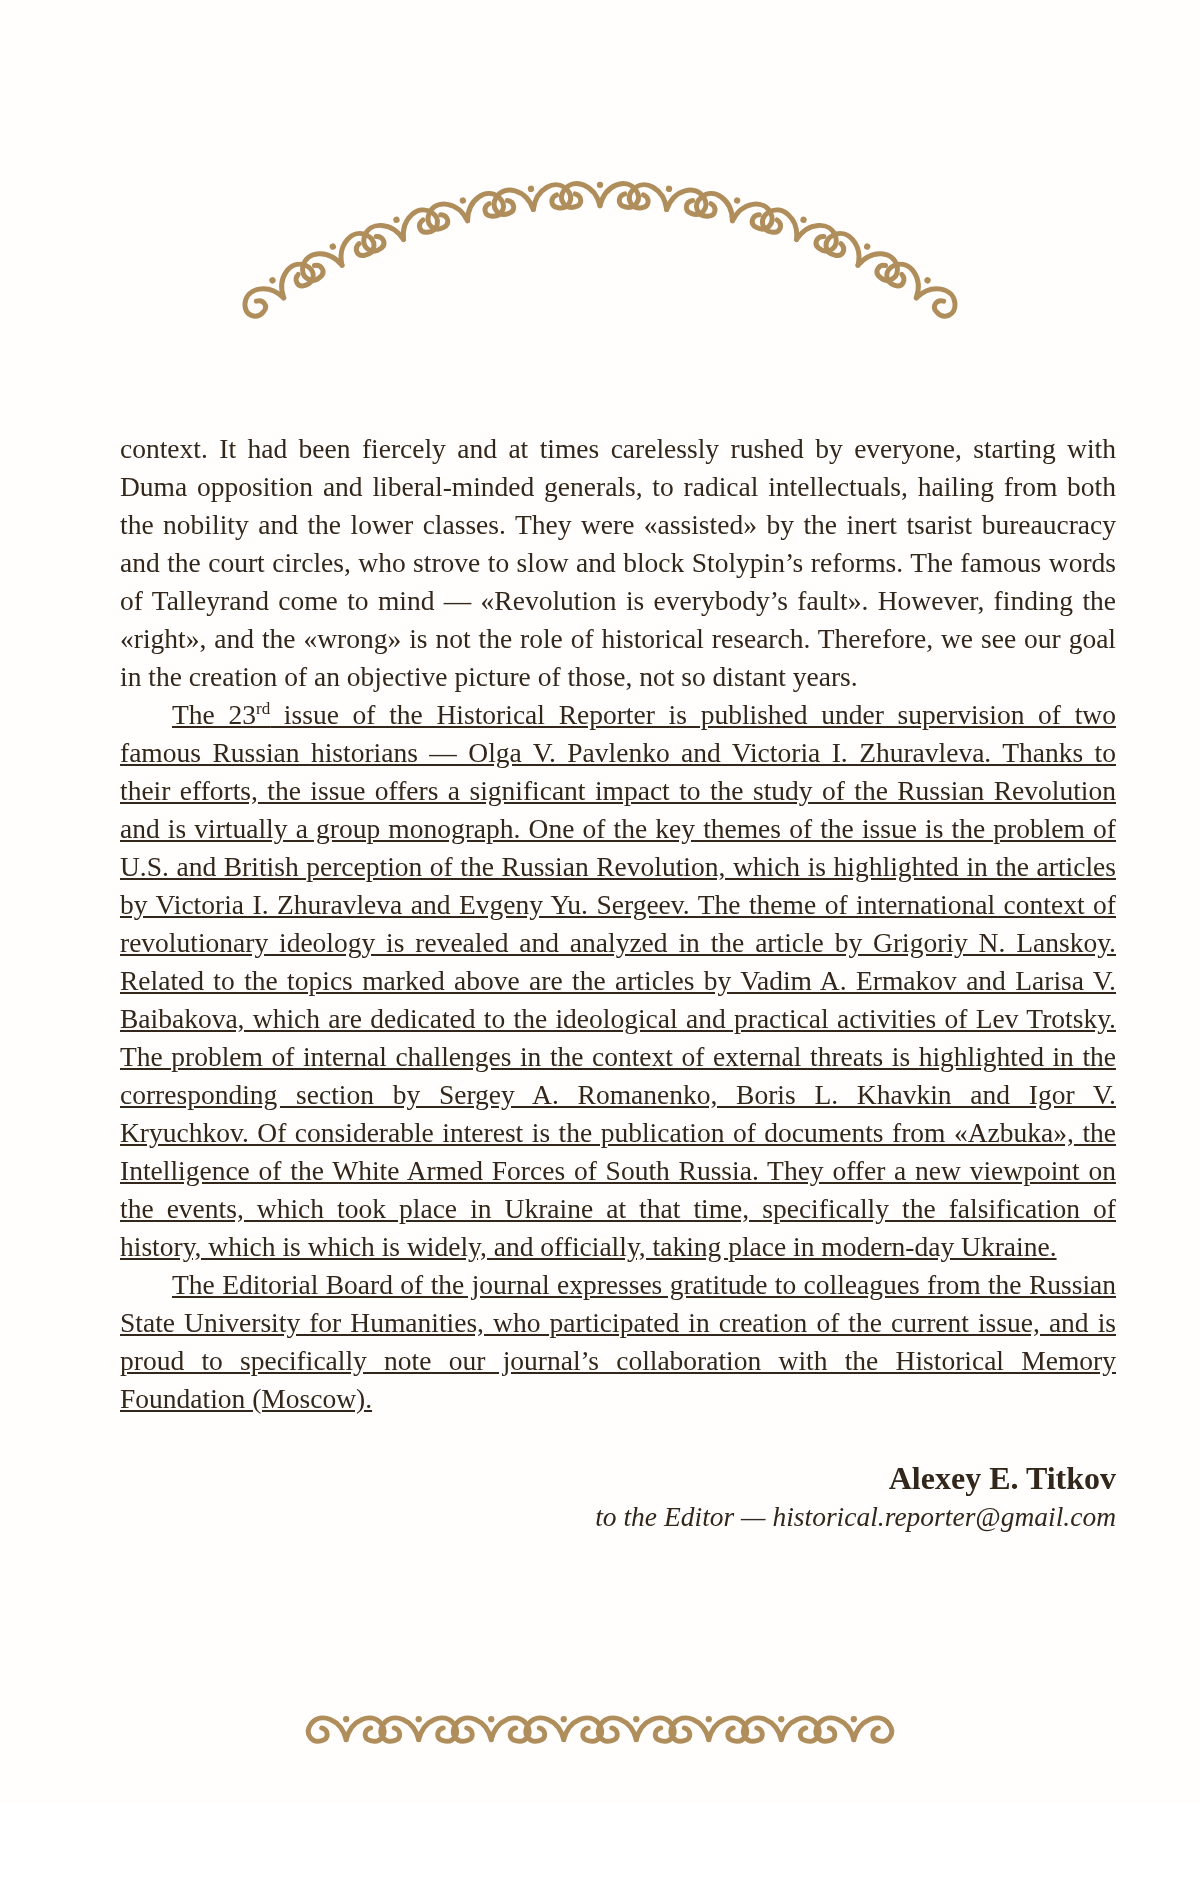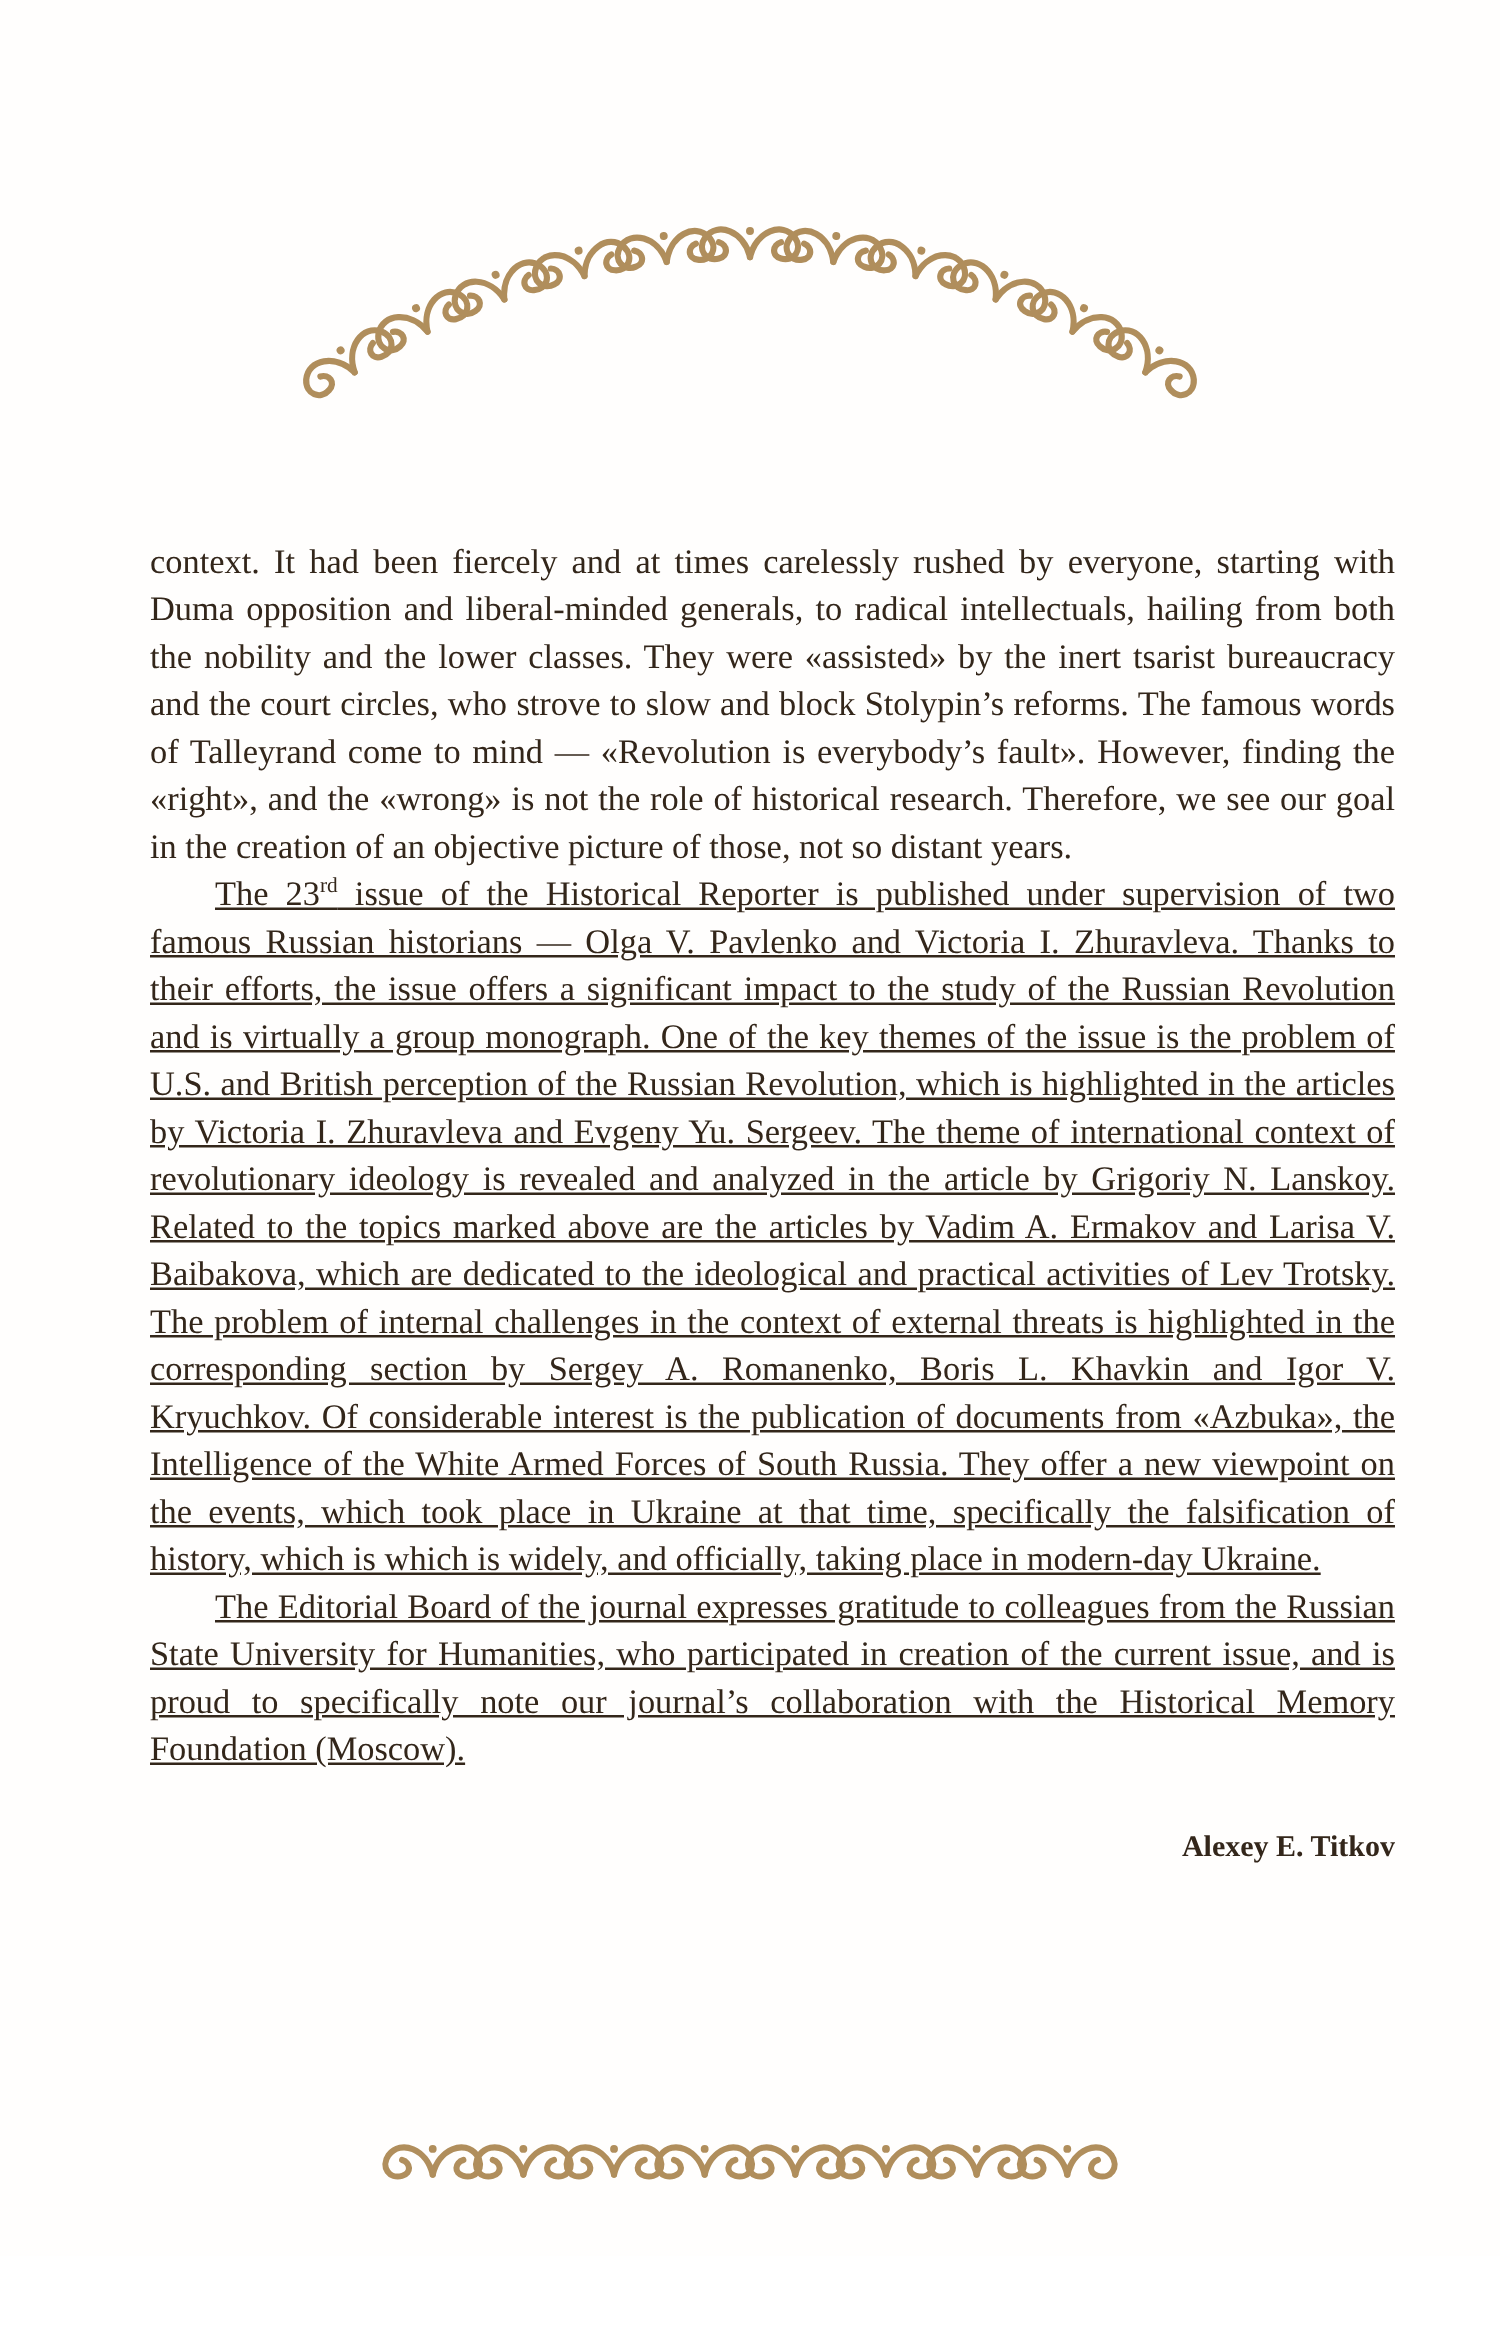"Alexey E. Titkov" .sig-name { font-size: 24px -> 32px }
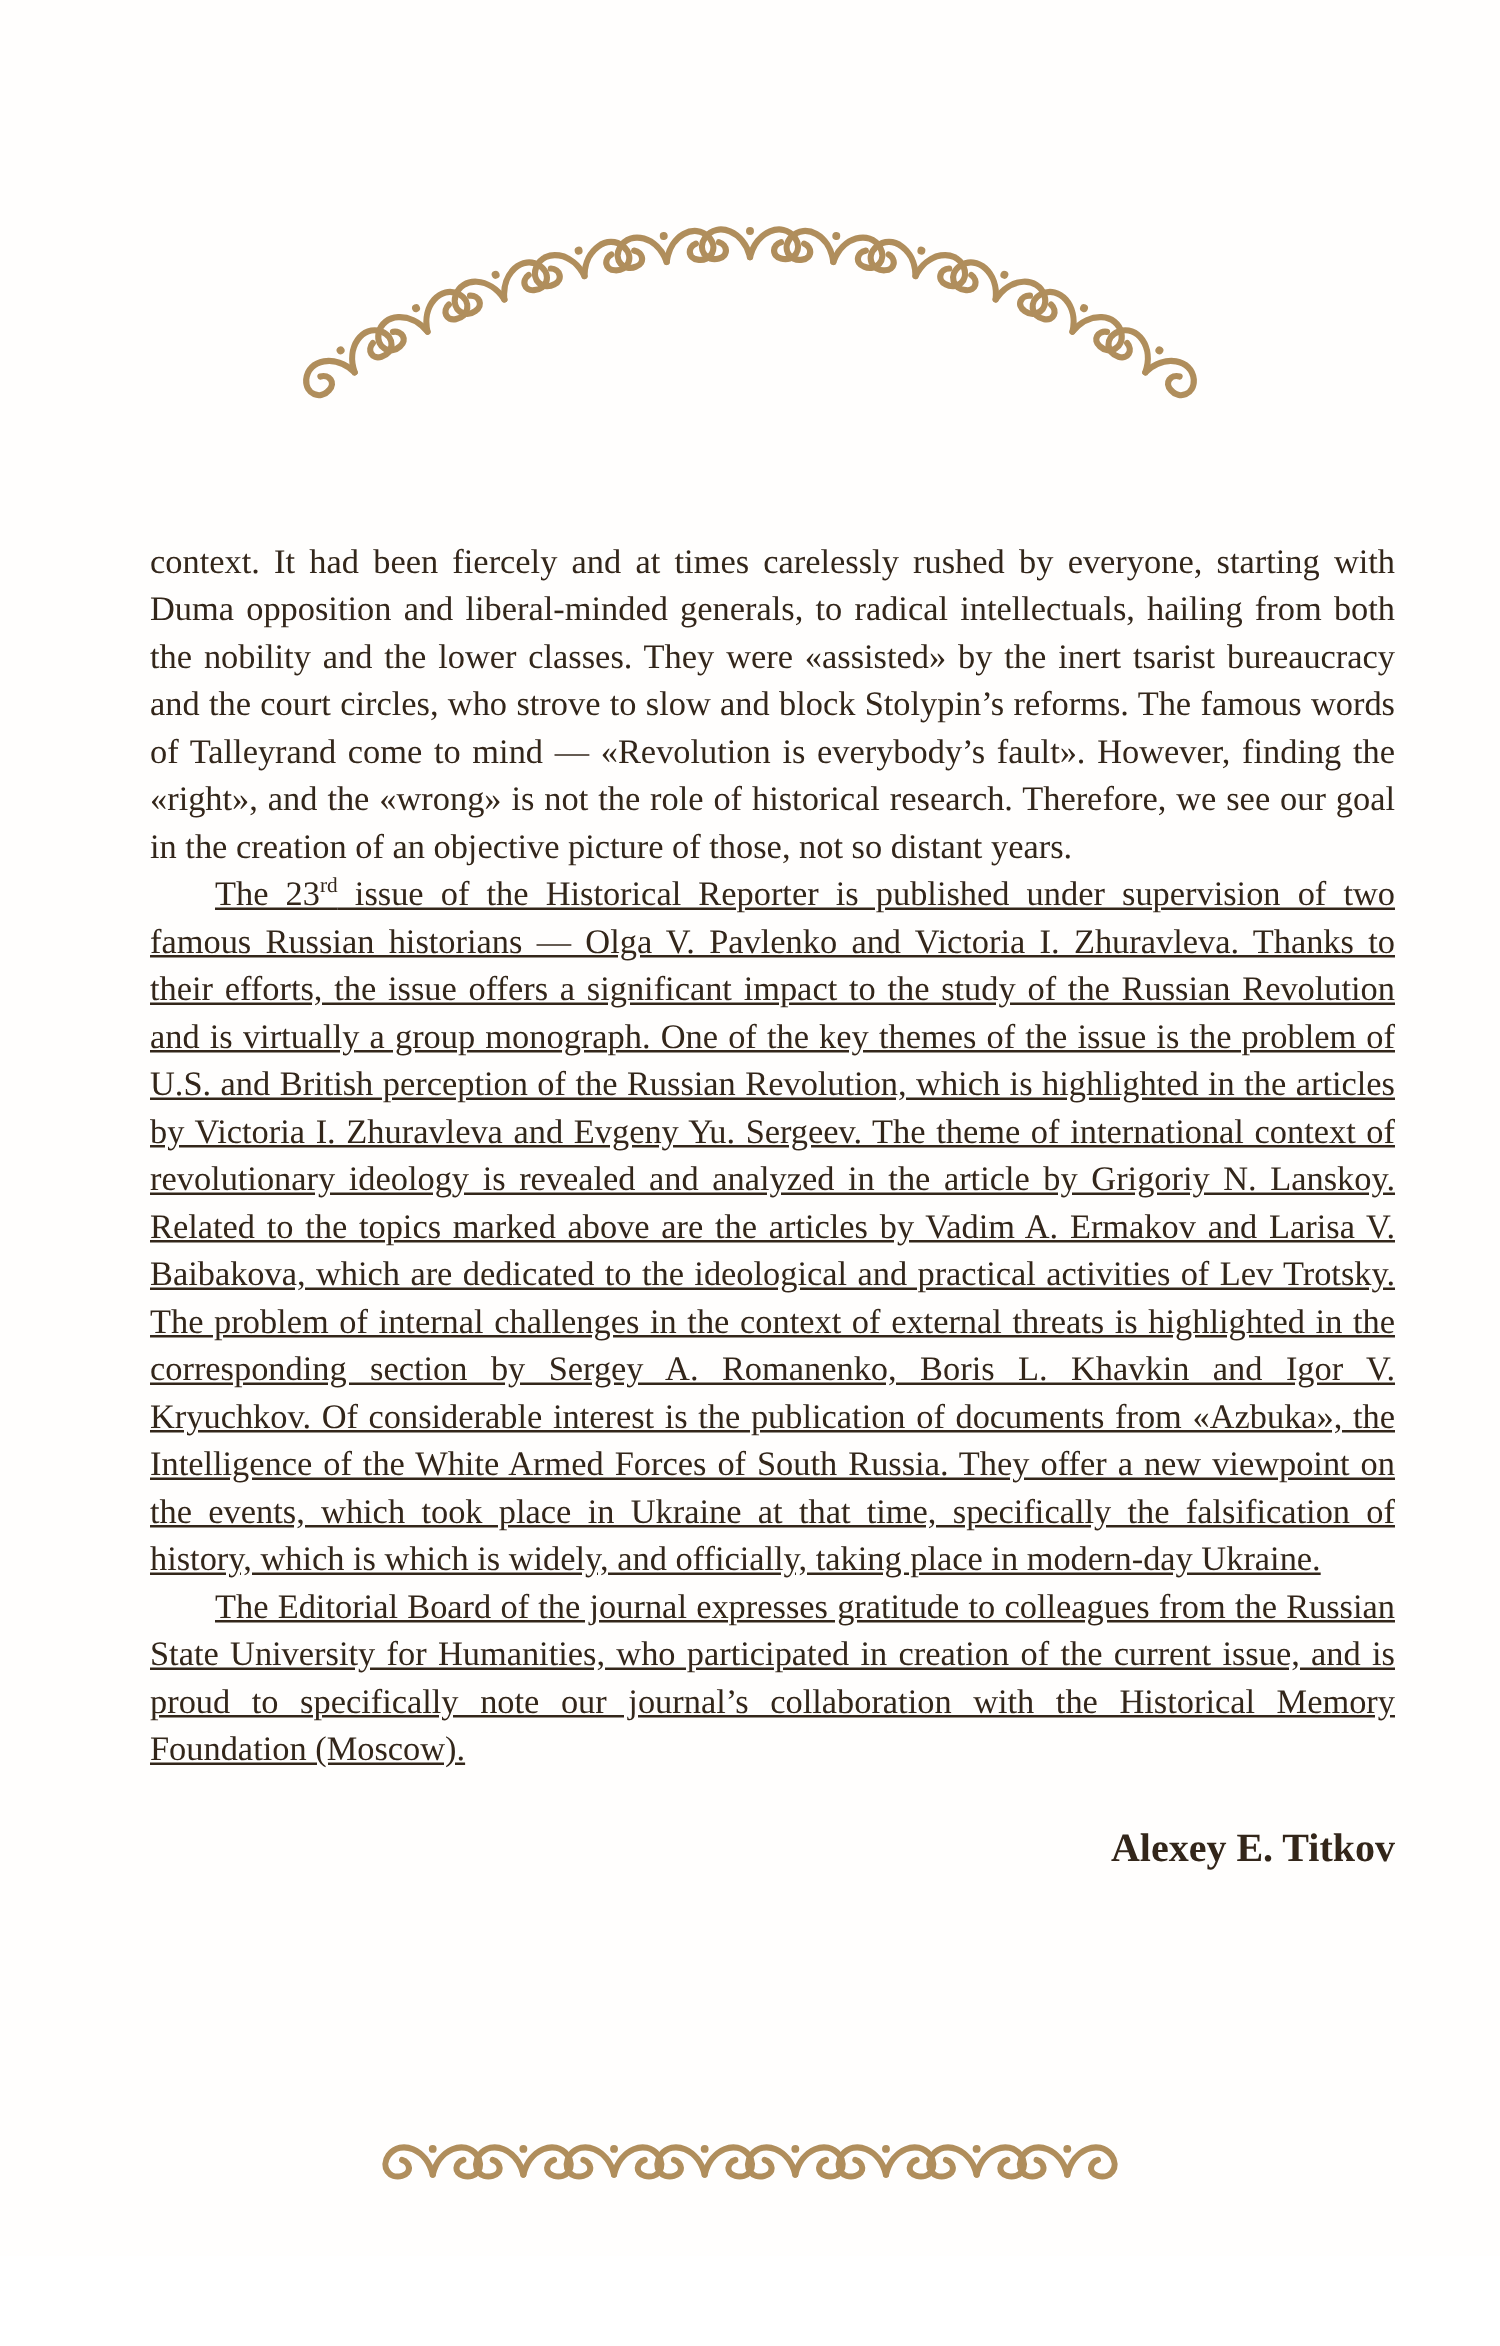"to the Editor —" div.sig-line { html: none -> <div>to the Editor — historical.reporter@gmail.com</div> }
